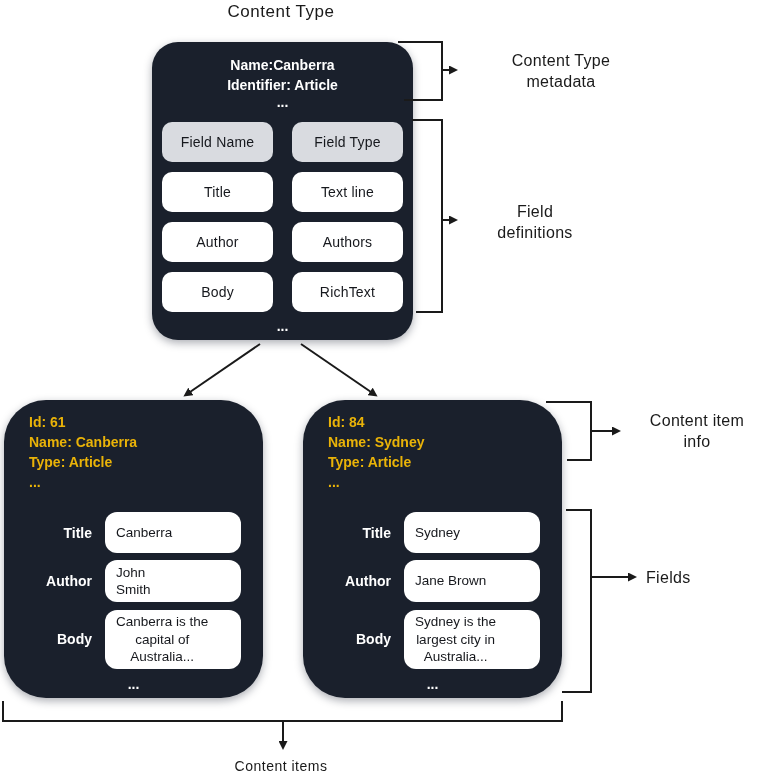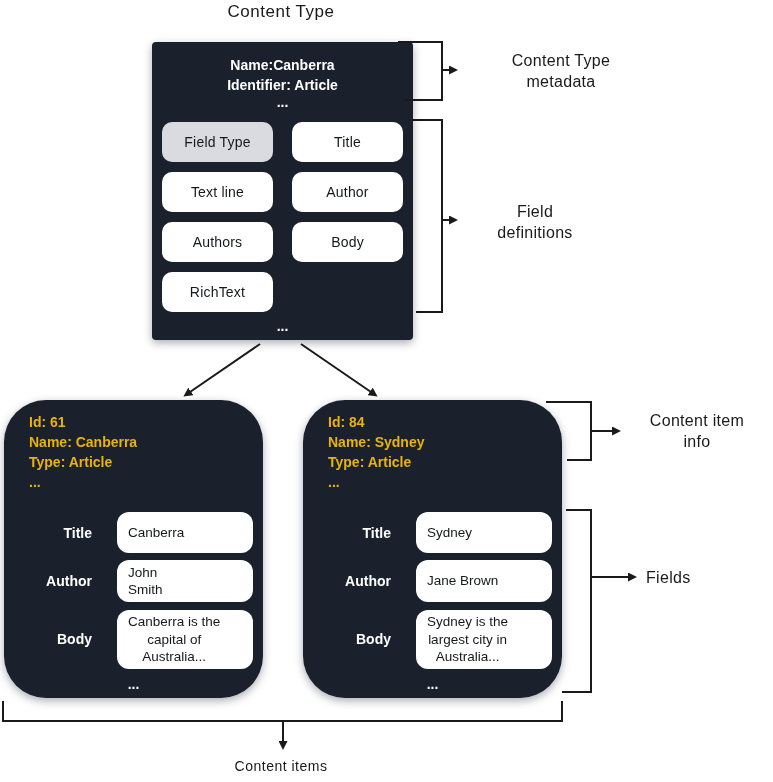"Name:Canberra" .type-box { border-radius: 4px -> 26px }
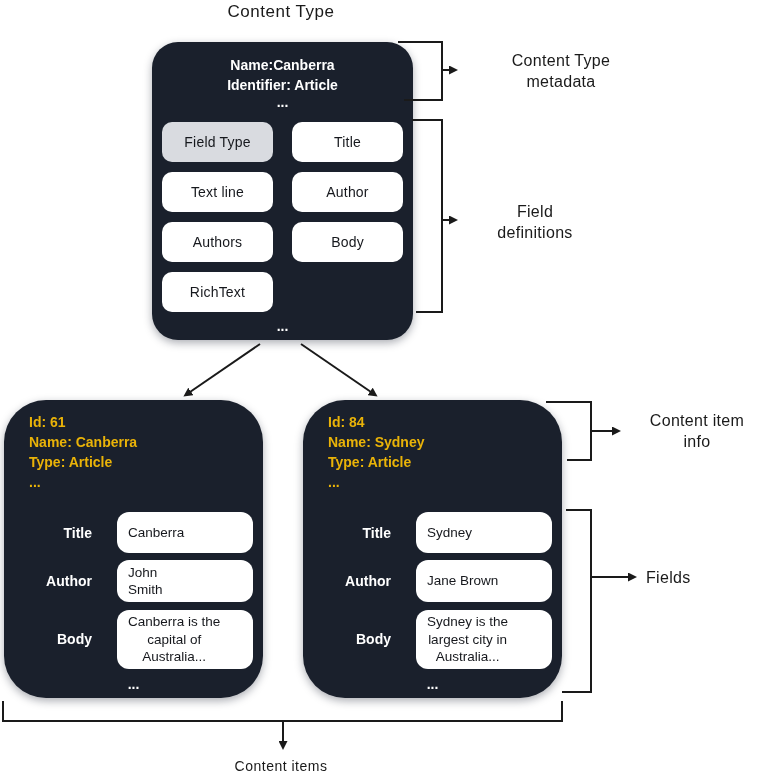"Field Name" div.chip { html: none -> <div>Field Name</div> }
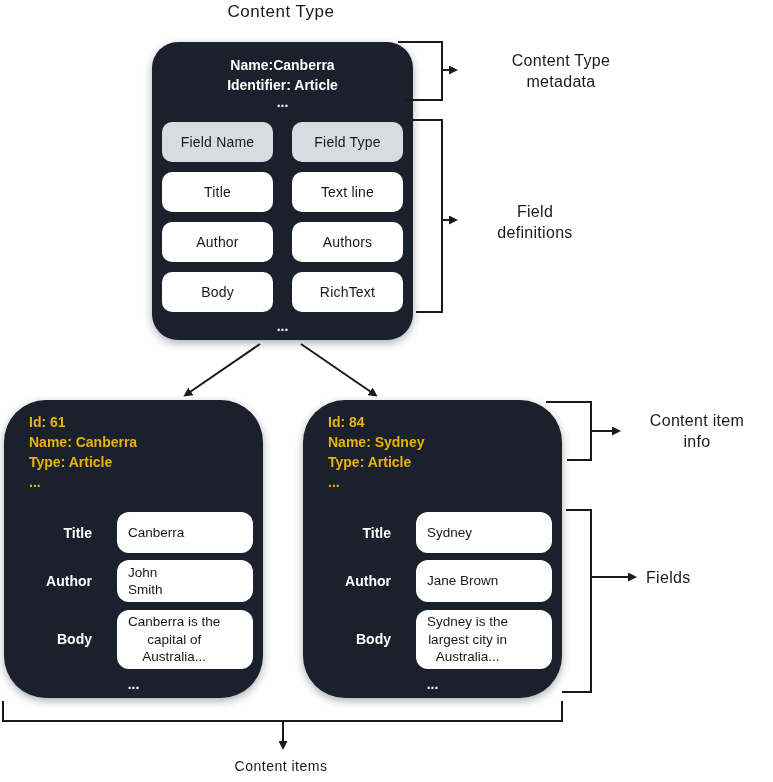"Canberra" .fchip { margin-left: 12px -> none }
